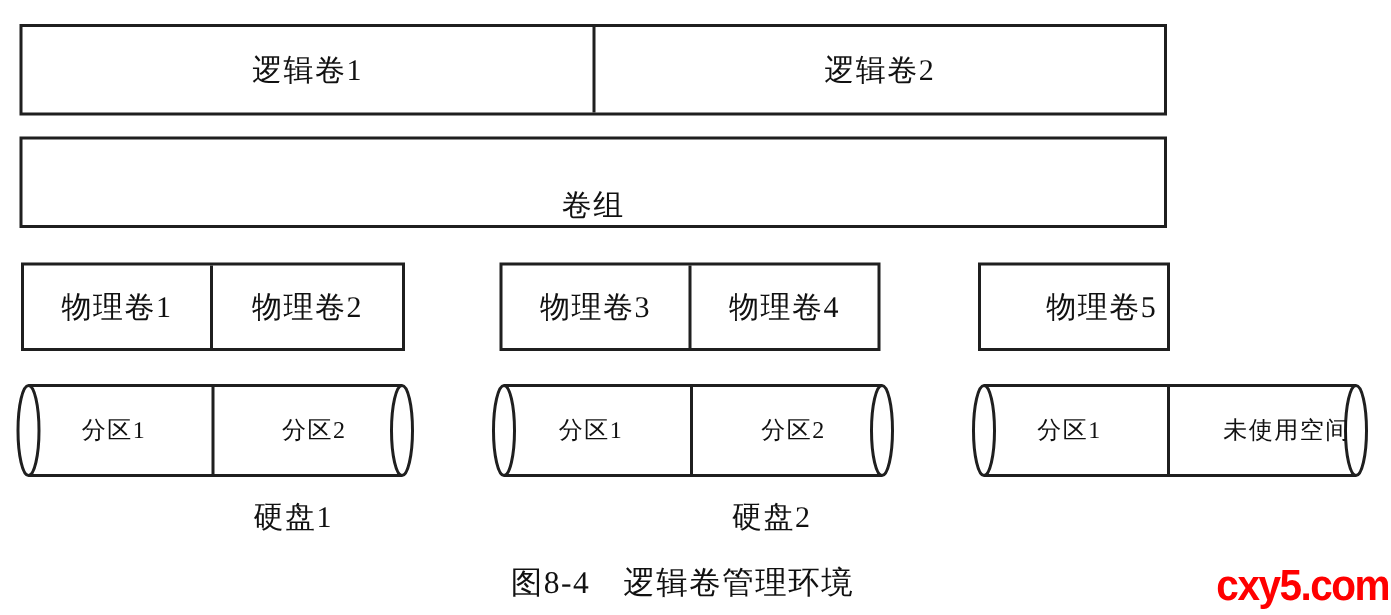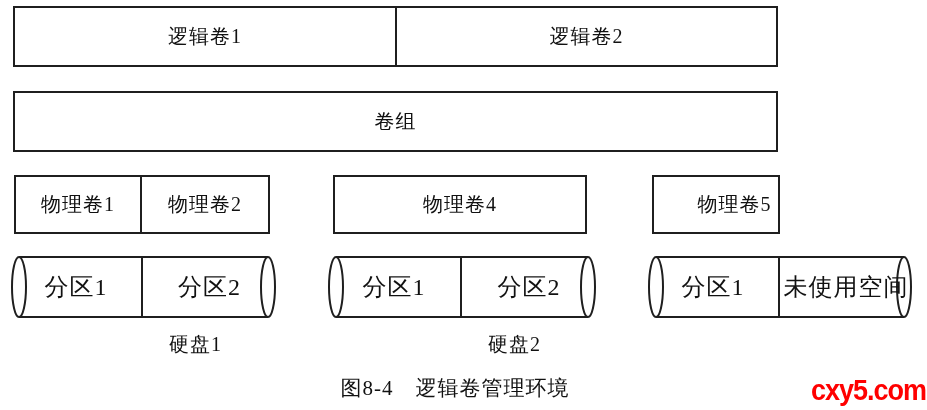"逻辑卷1" .lv-box { top: 6px -> 16px }
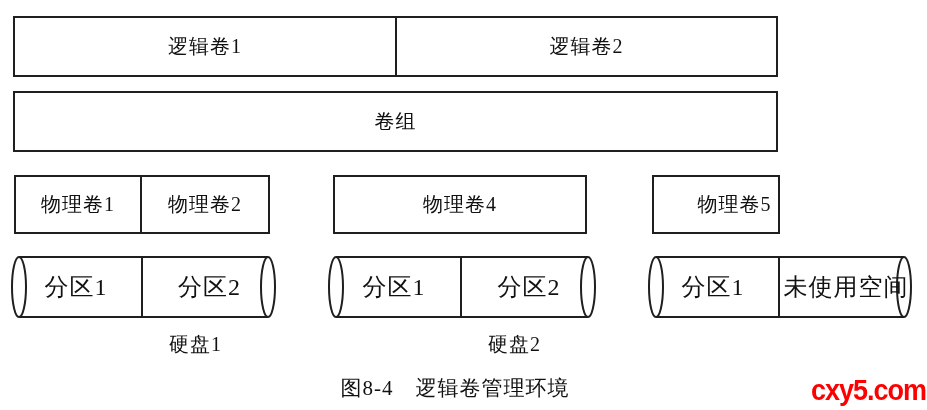"卷组" .vg-box .cell { align-items: none -> flex-end }
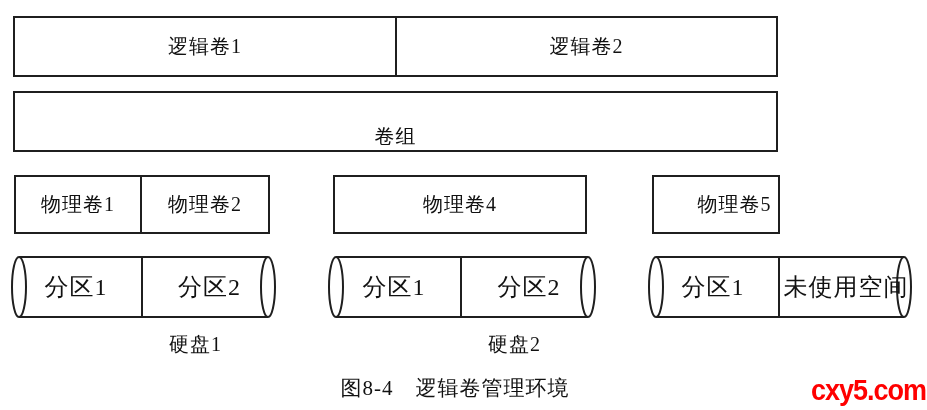"物理卷3" div.cell { html: none -> <div> <span>物理卷3</span> </div> }
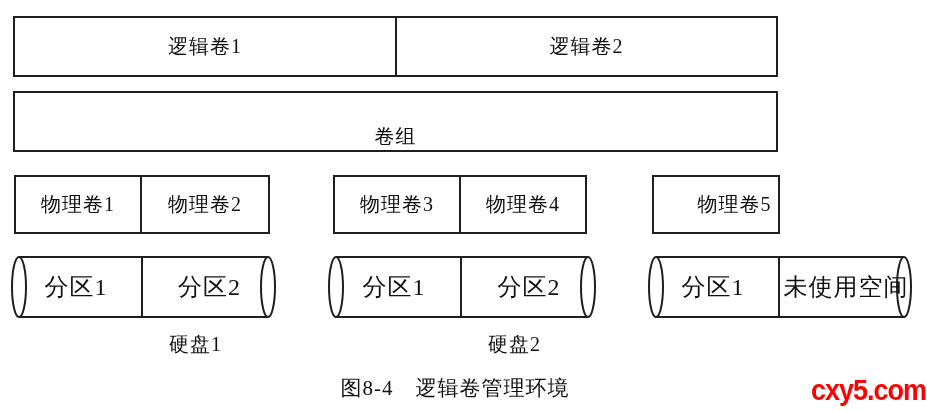"分区1" .part { font-size: 24px -> 16px }
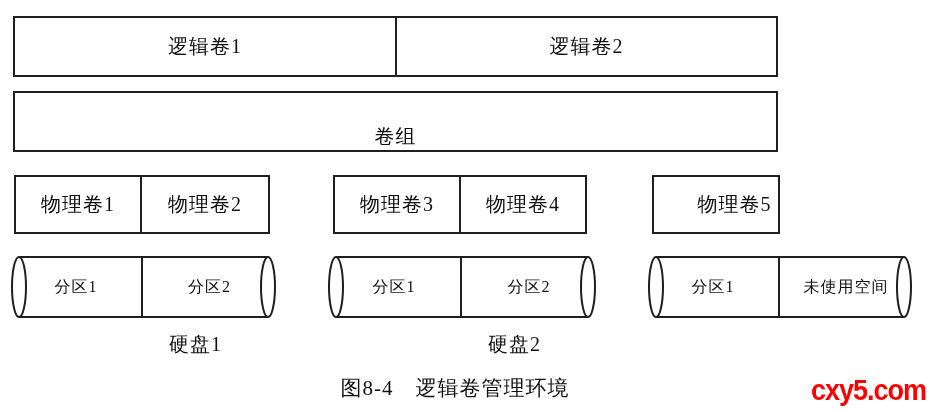"未使用空间" div.part { padding-left: none -> 12px }
